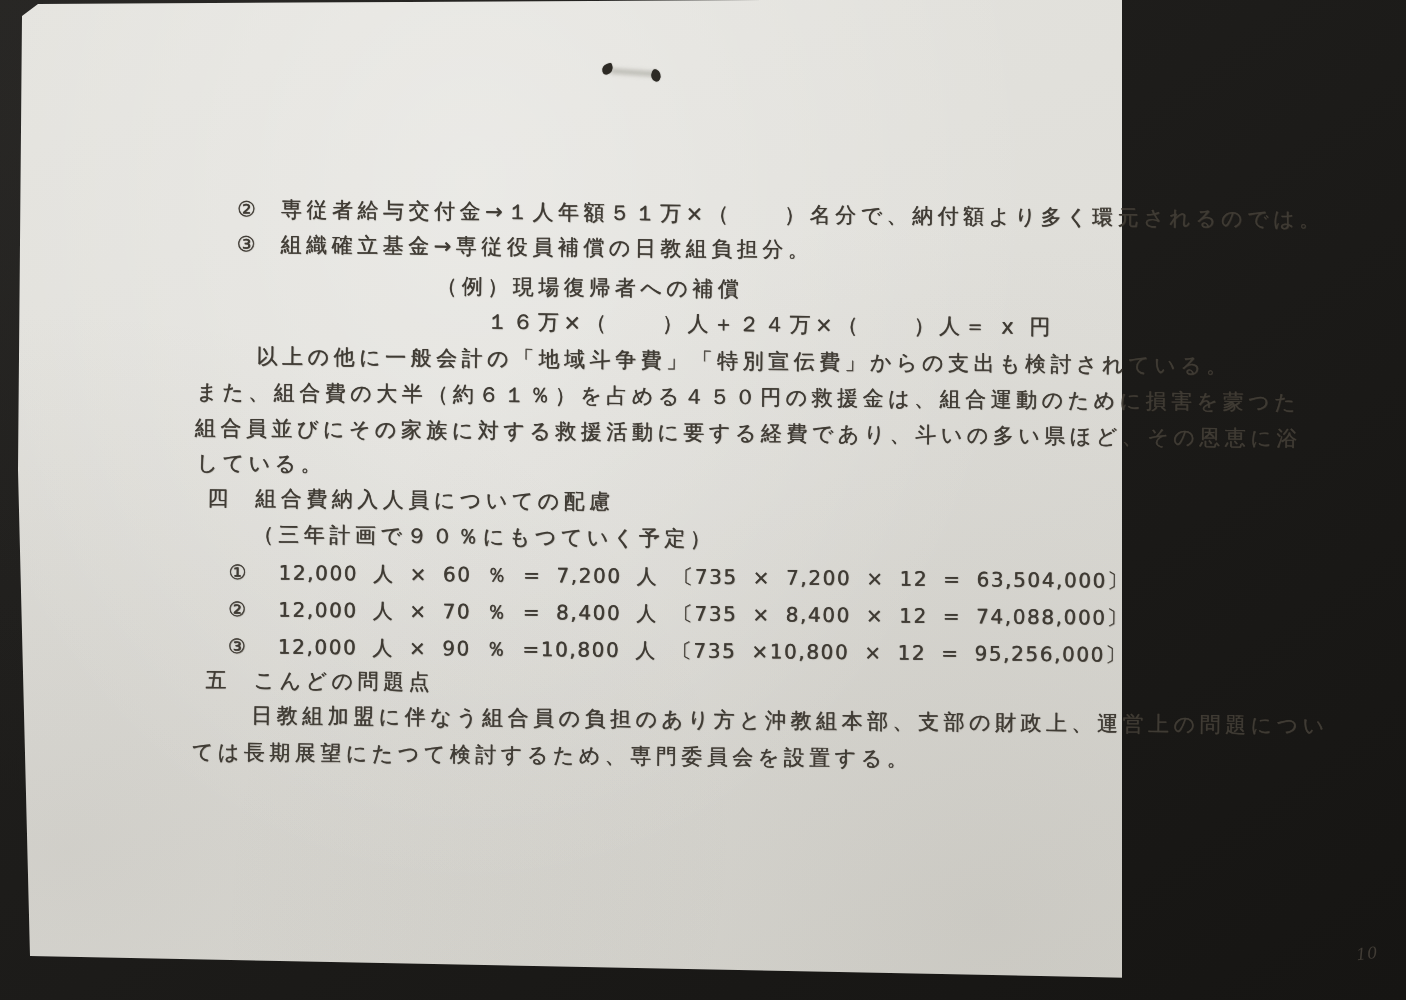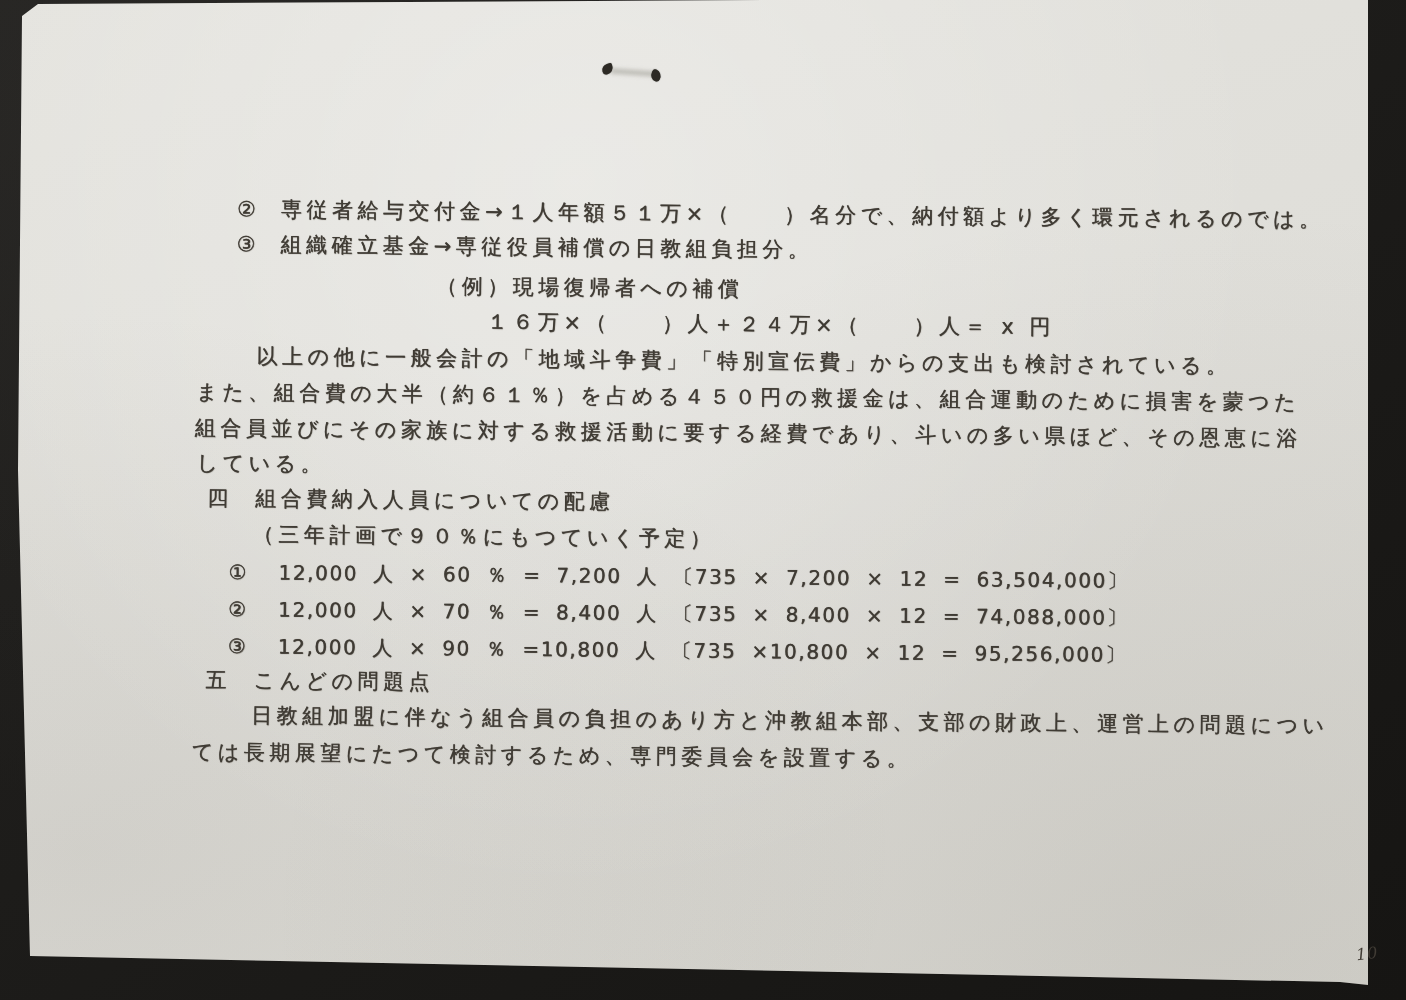"② 専従者給与交付金→１人年額５１万×（" .paper { width: 1368px -> 1122px }
